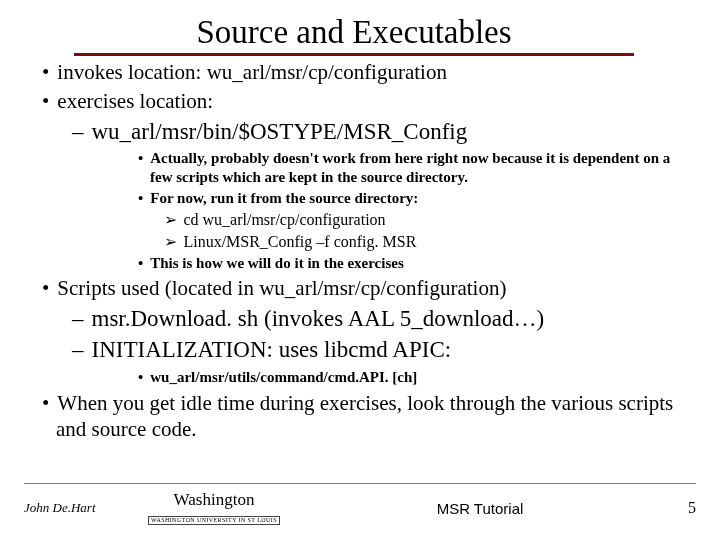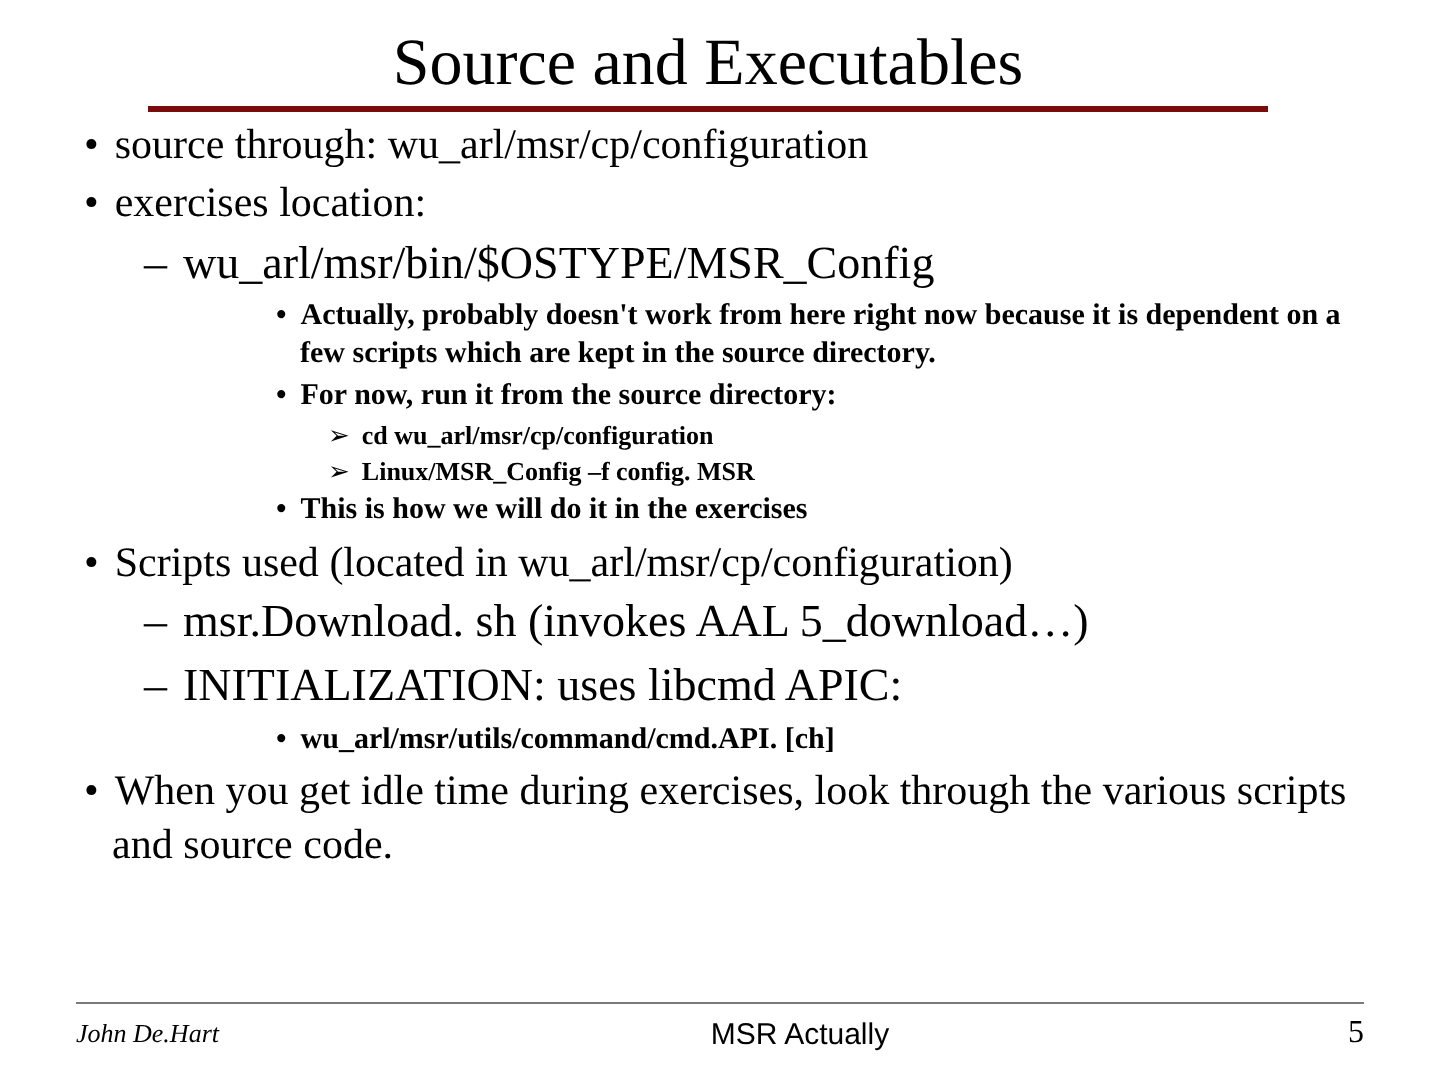"source through:" li.b1 { text: source through -> invokes location }
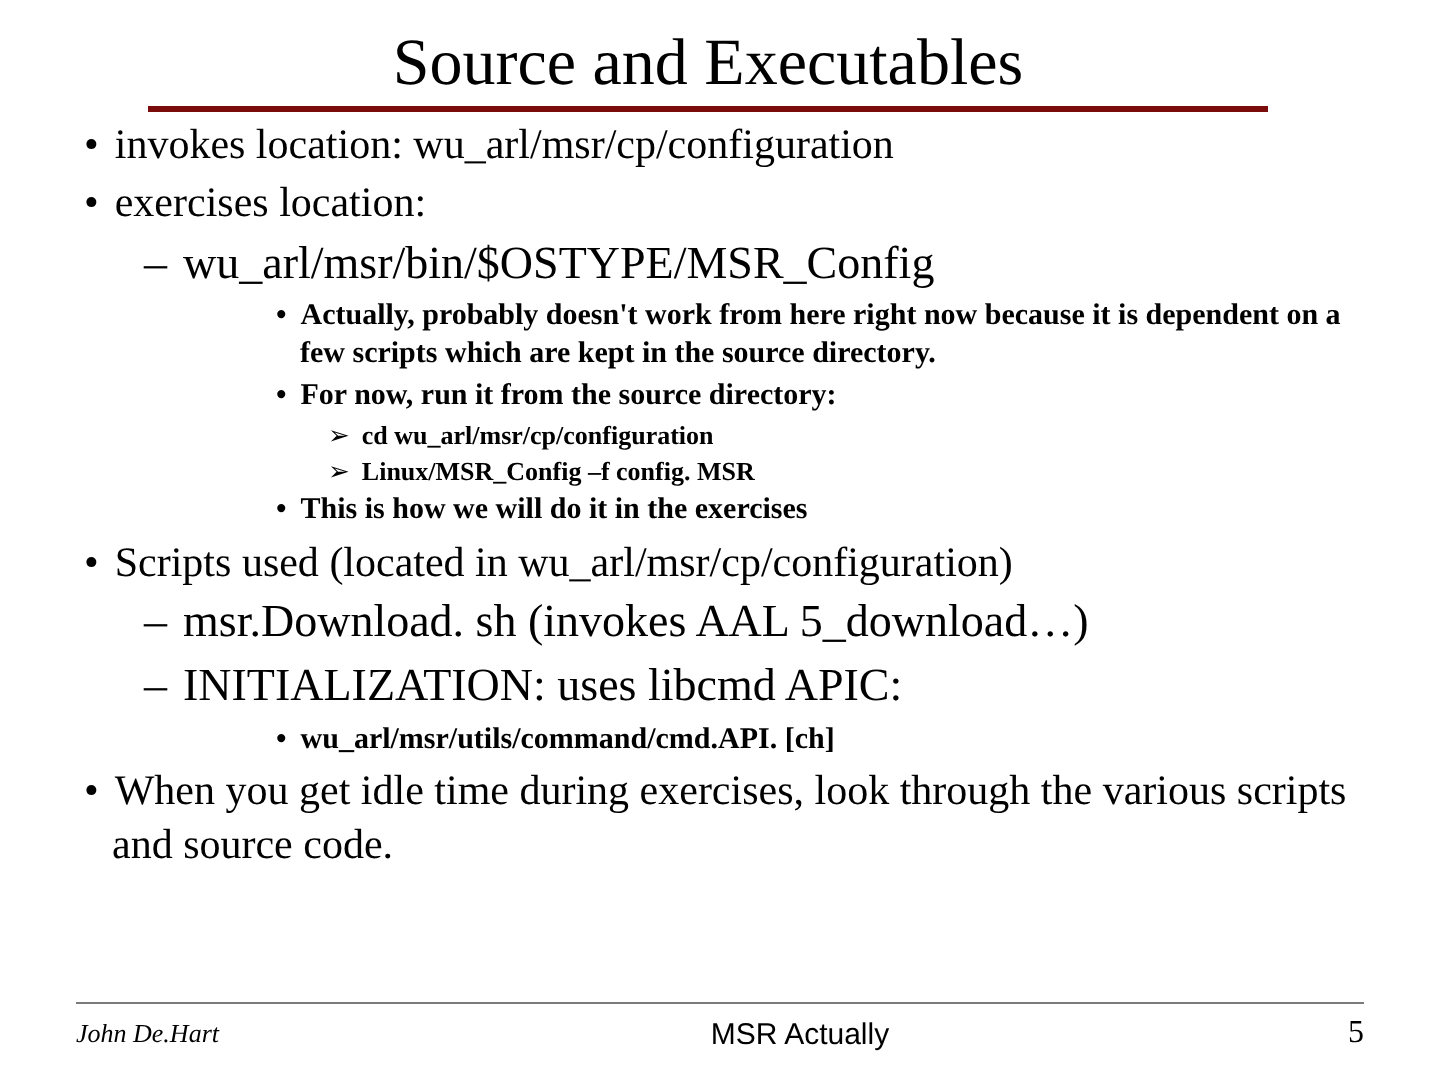"cd wu_arl/msr/cp/configuration" li.a1 { font-size: 13px -> 16px; font-weight: bold -> normal }
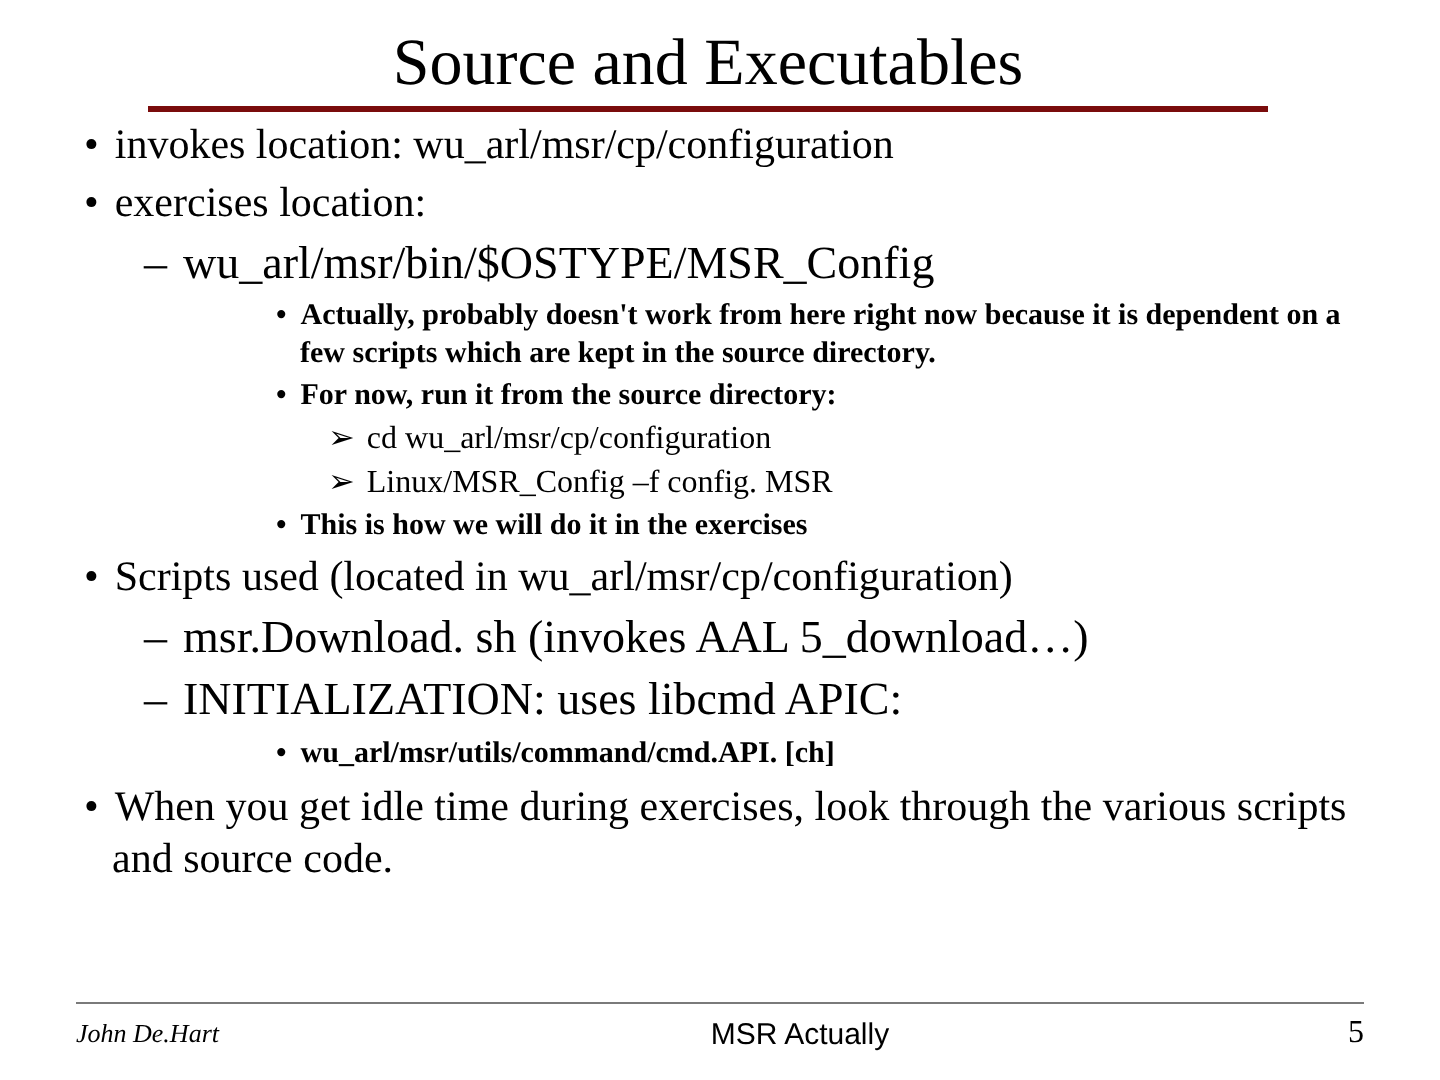"John De.Hart" .footer { padding: 0 38px -> 0 24px }
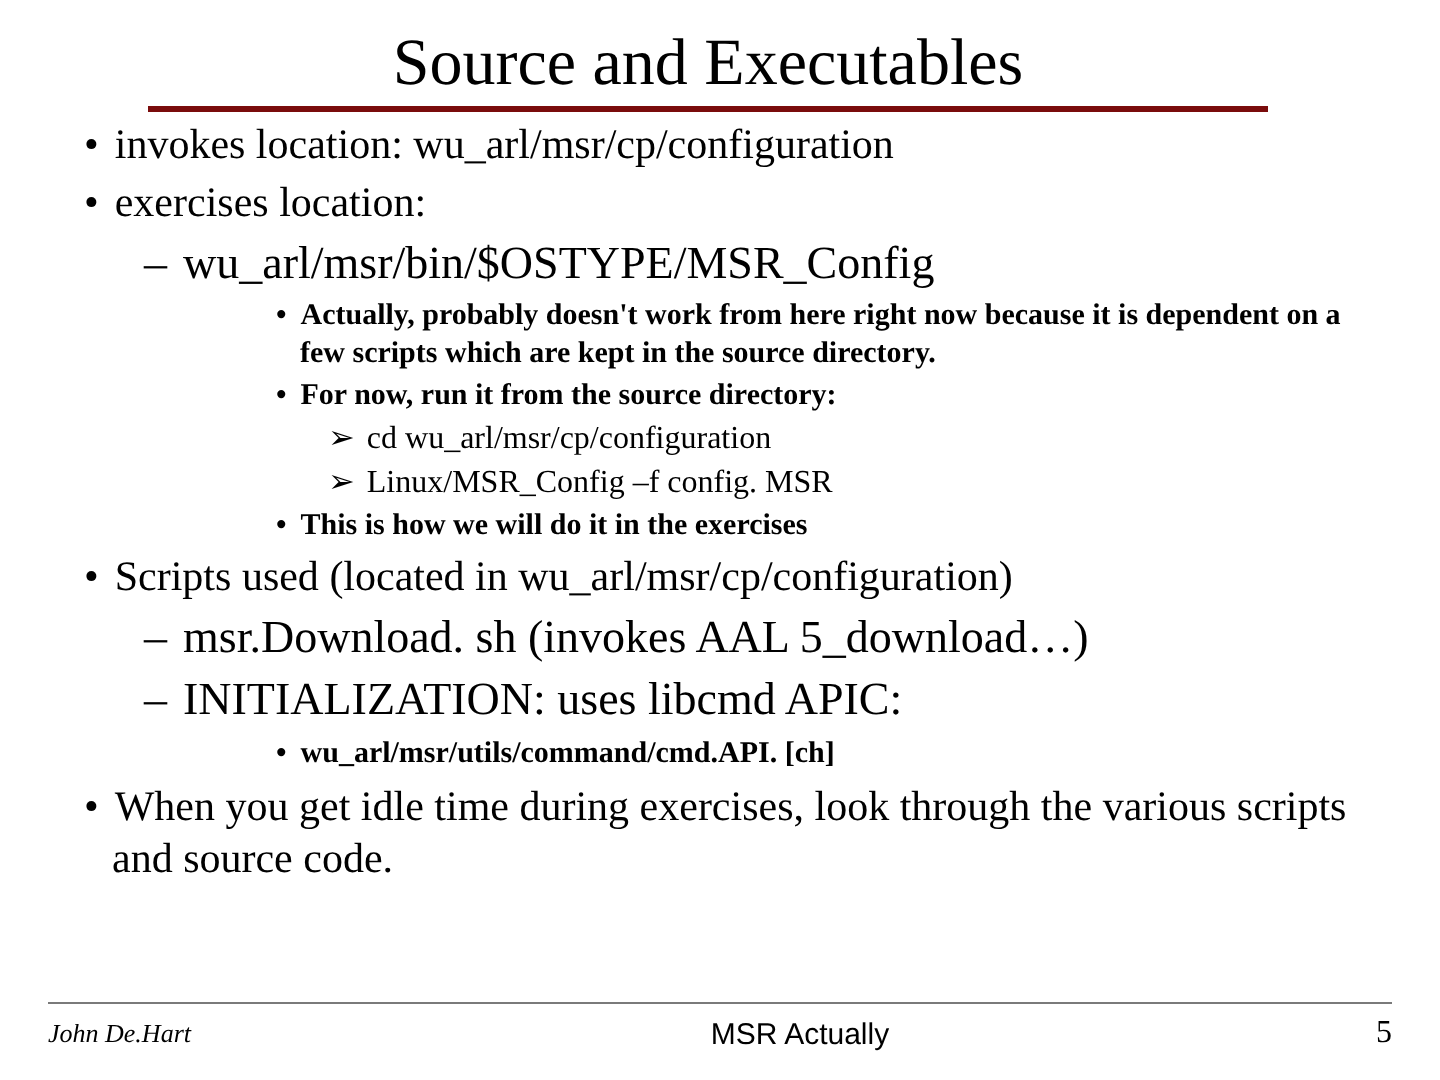"Washington" div.footer-univ { html: none -> <div> <div>Washington</div> <div>WASHINGTON UNIVERSITY IN ST LOUIS</div> </div> }
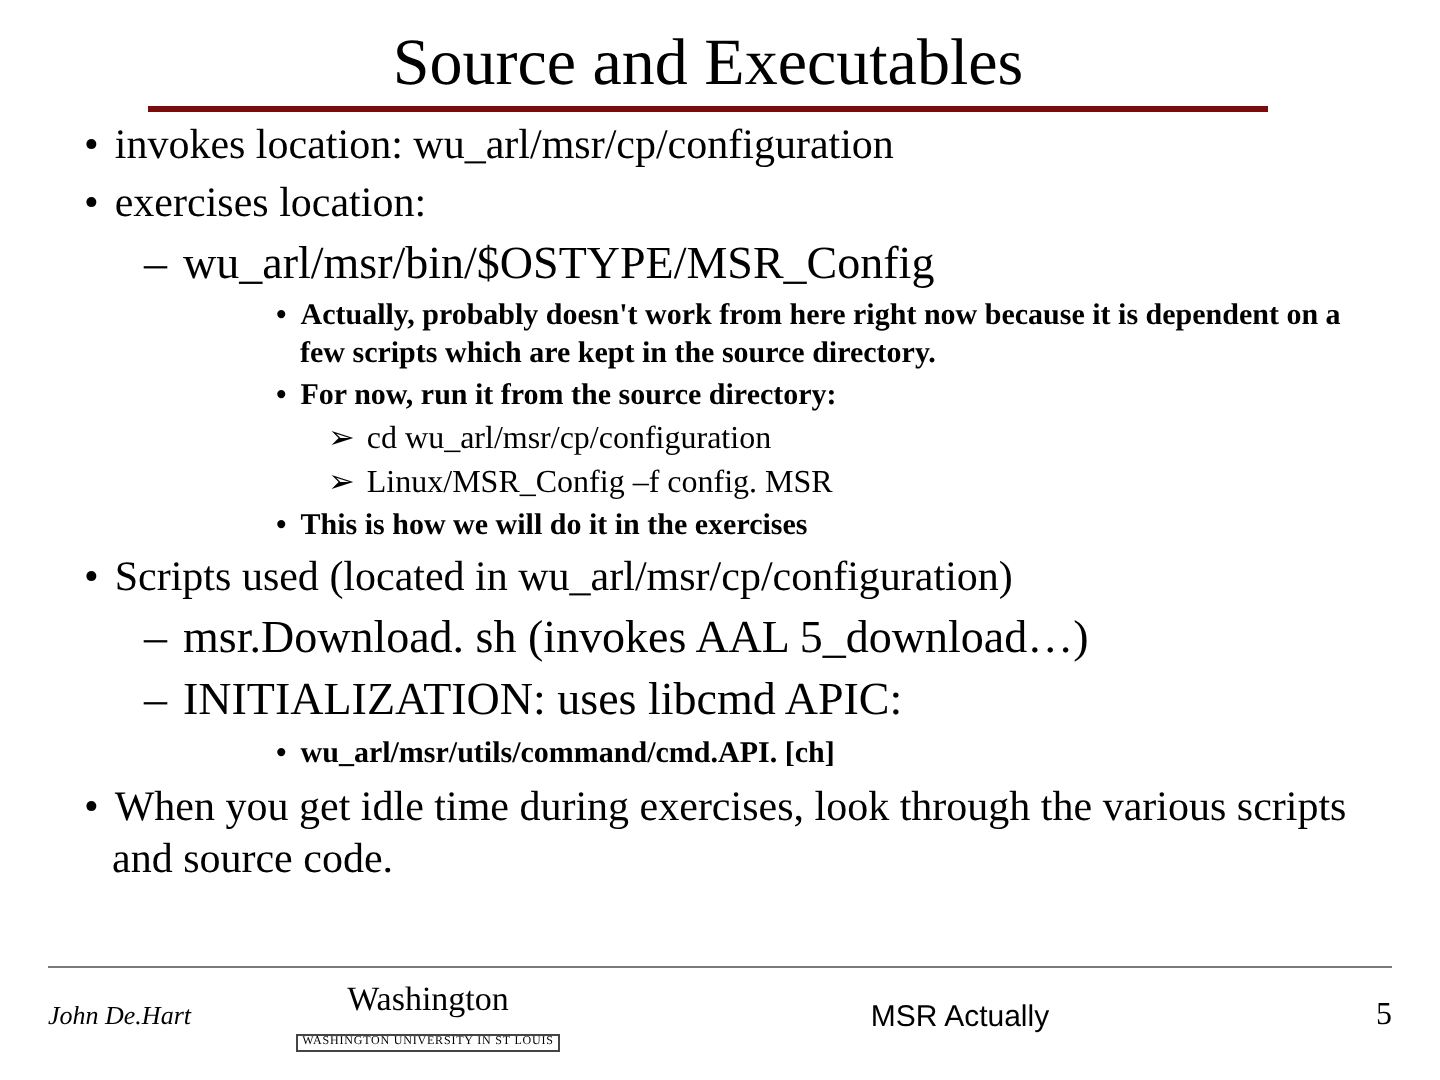"MSR Actually" div.footer-tutorial { text: Actually -> Tutorial }
